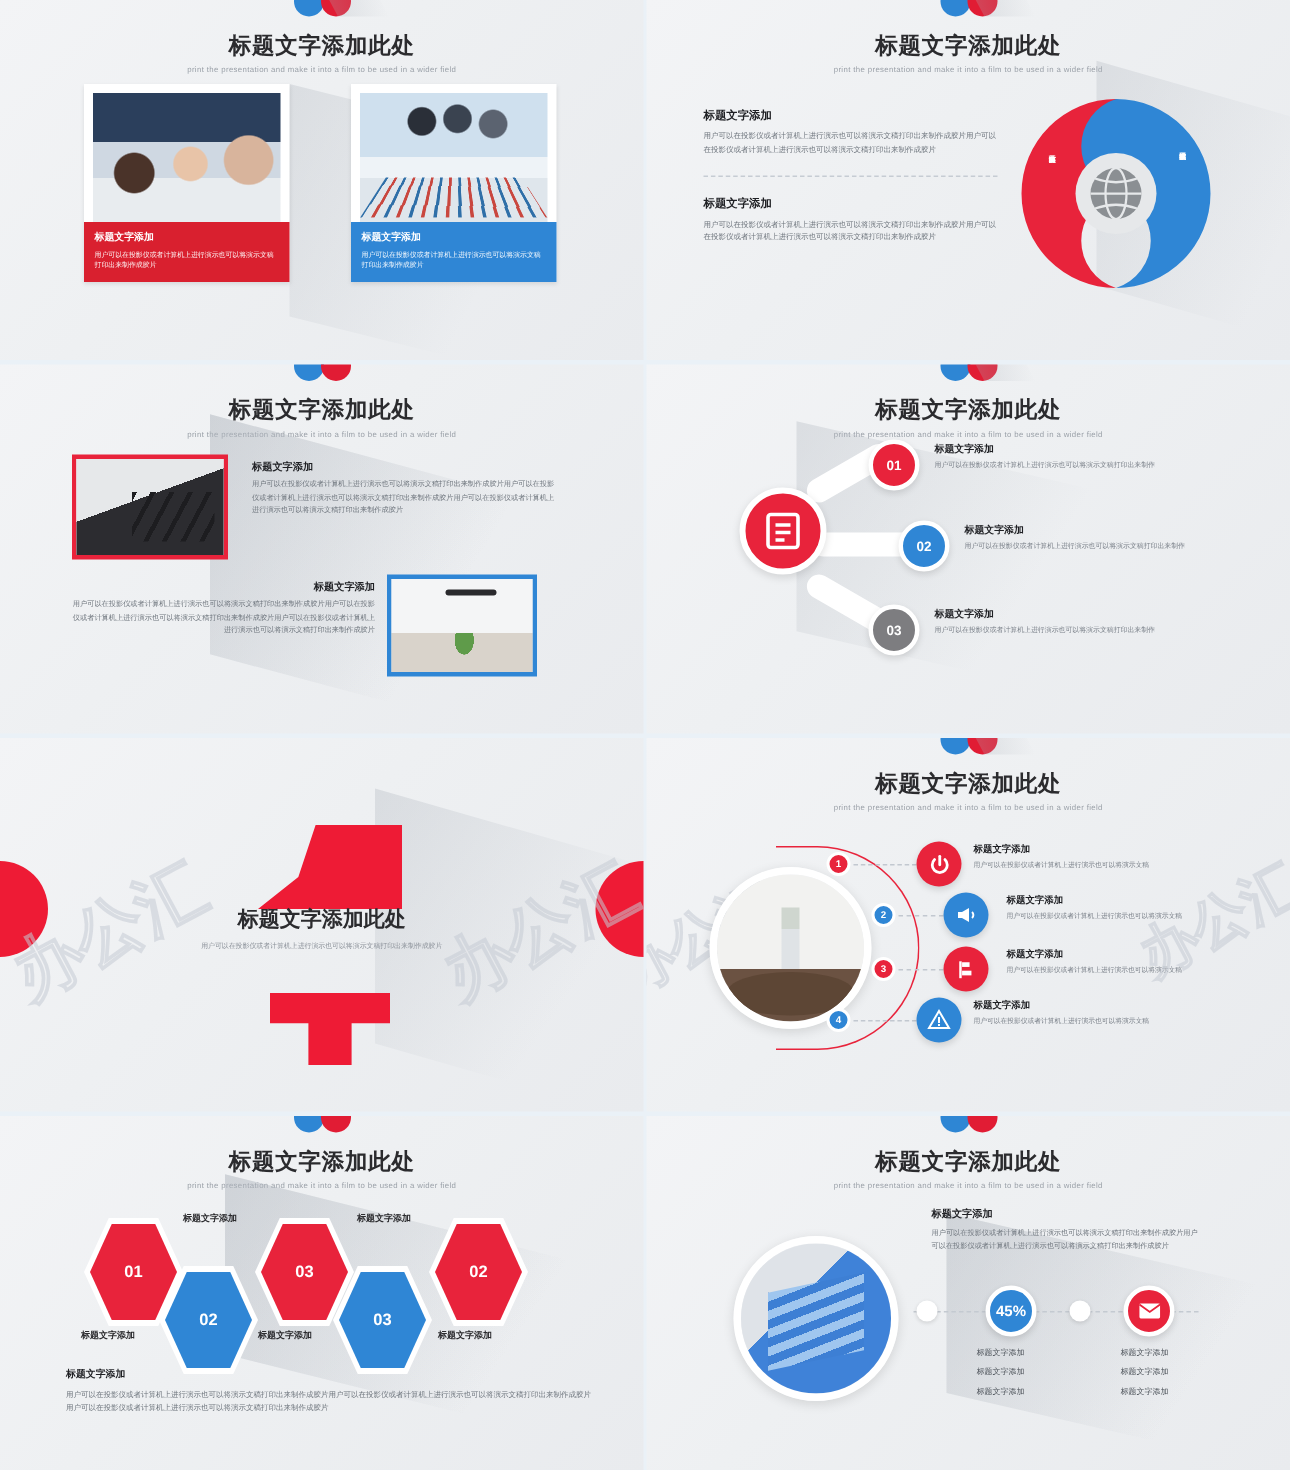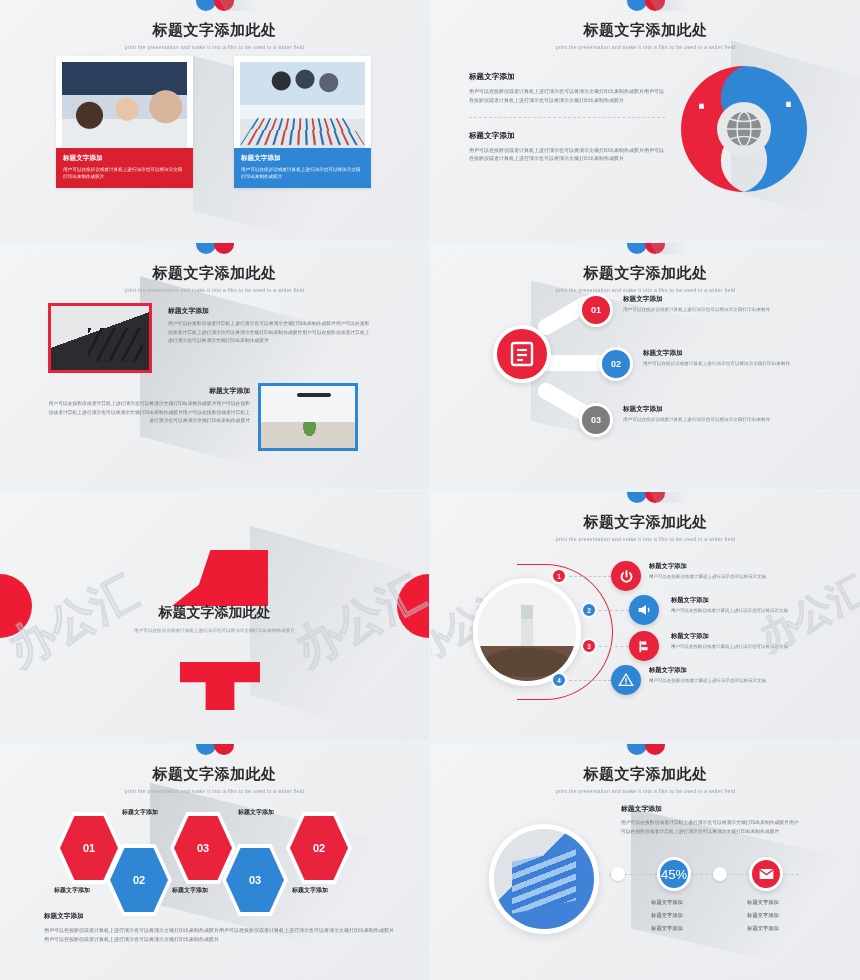"45%" .s8 .bub { font-size: 13px -> 10px; font-weight: normal -> bold }
